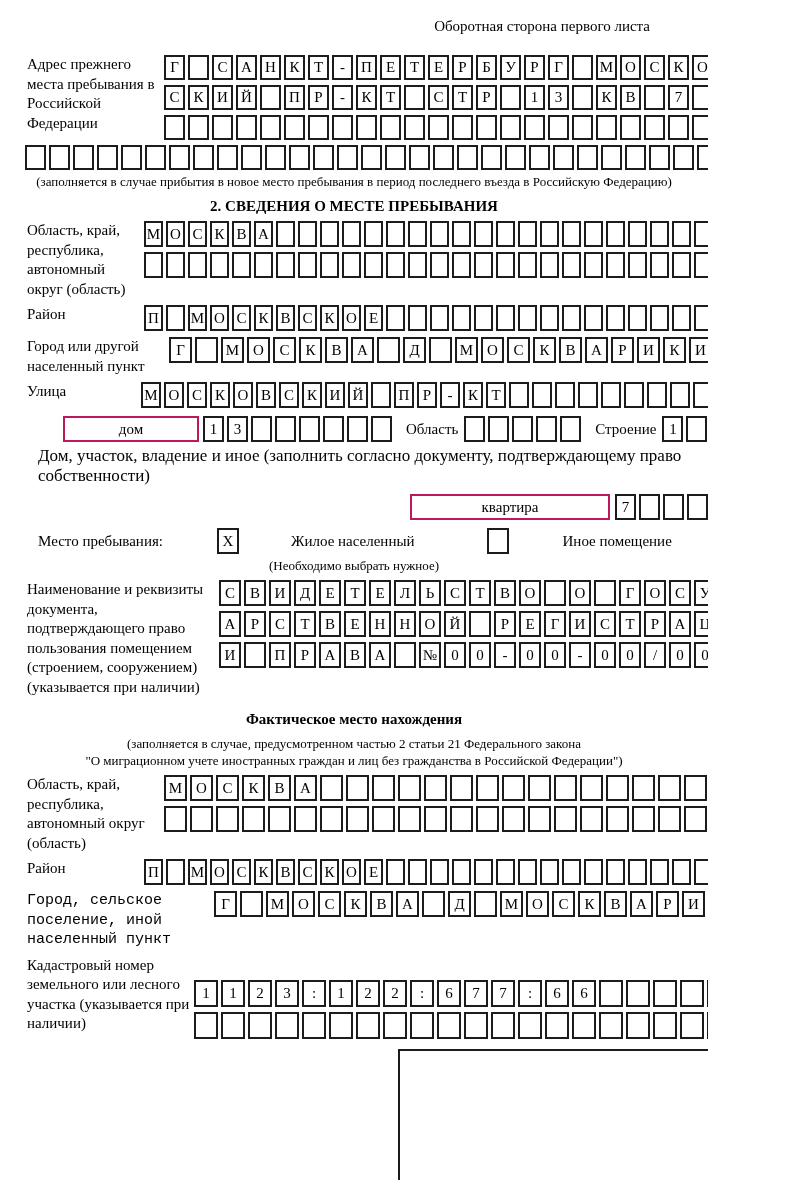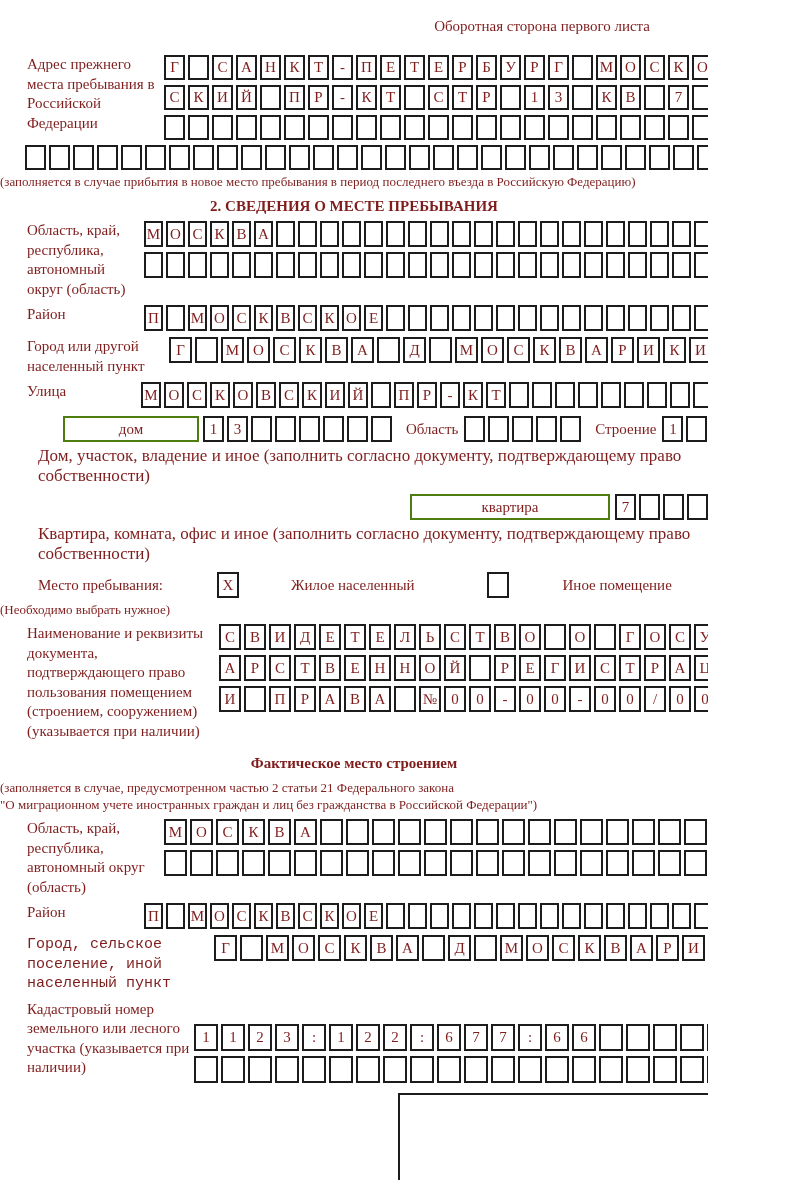"Оборотная сторона первого листа" #page { color: #7f1d1d -> #000000 }
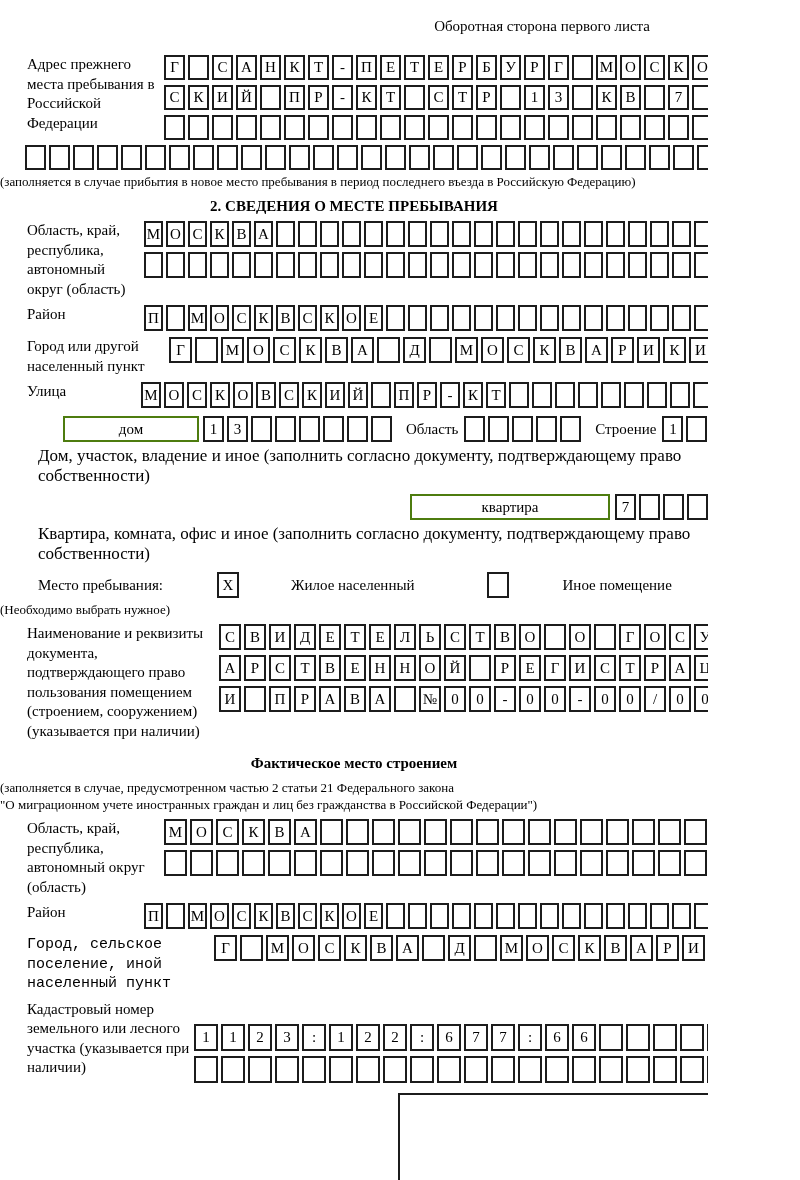"(заполняется в случае прибытия в" .note { text-align: left -> center }
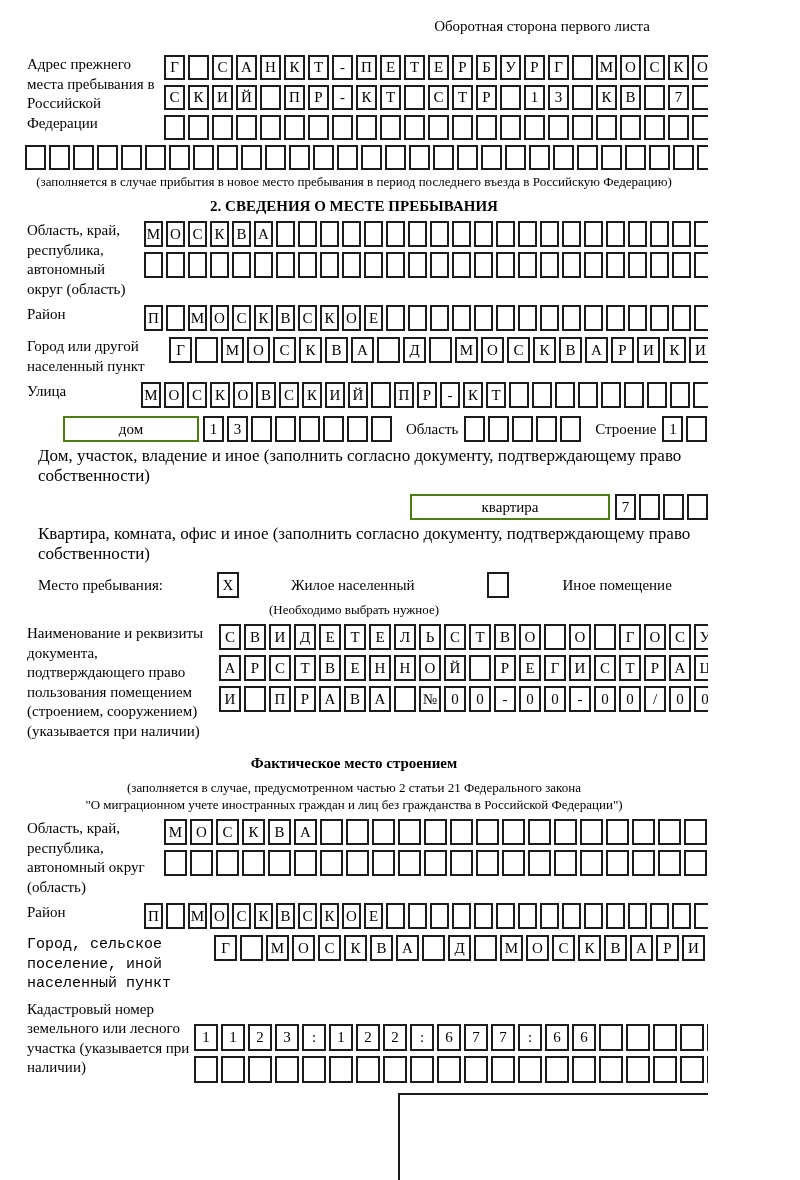"дом" .widebox { border: 2px solid #4d7c0f -> 2px solid #be185d }
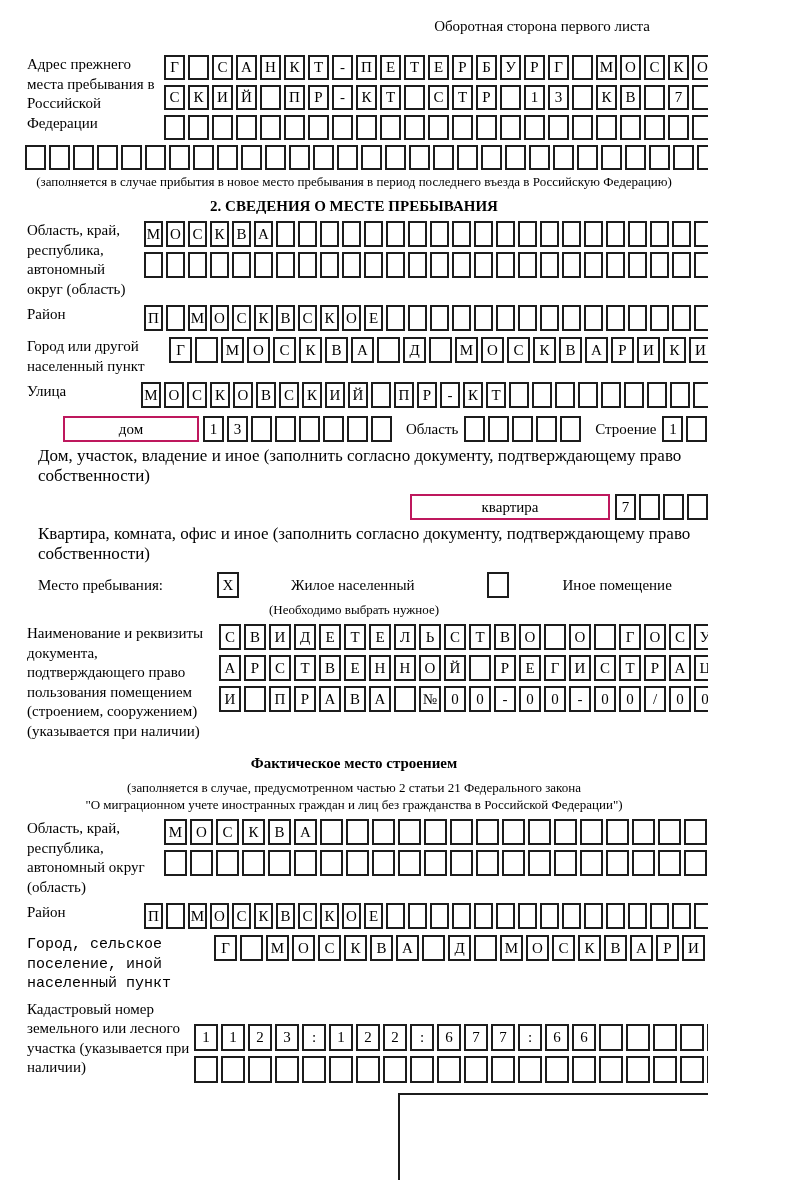"Квартира, комната, офис и иное" div.caption { html: <div>Квартира, комната, офис и иное (заполнить согласно документу, подтверждающему право собственности)</div> -> none }
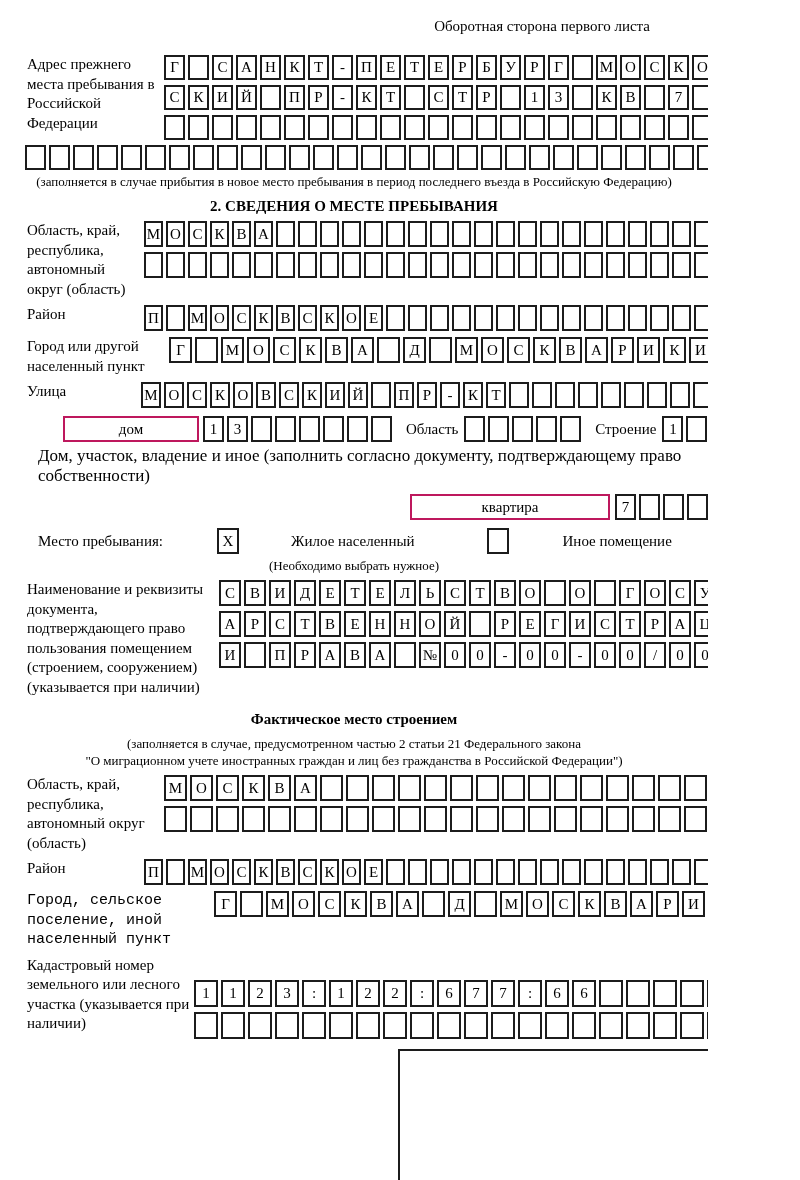"Фактическое место строением" div.sec-title { text: строением -> нахождения }
